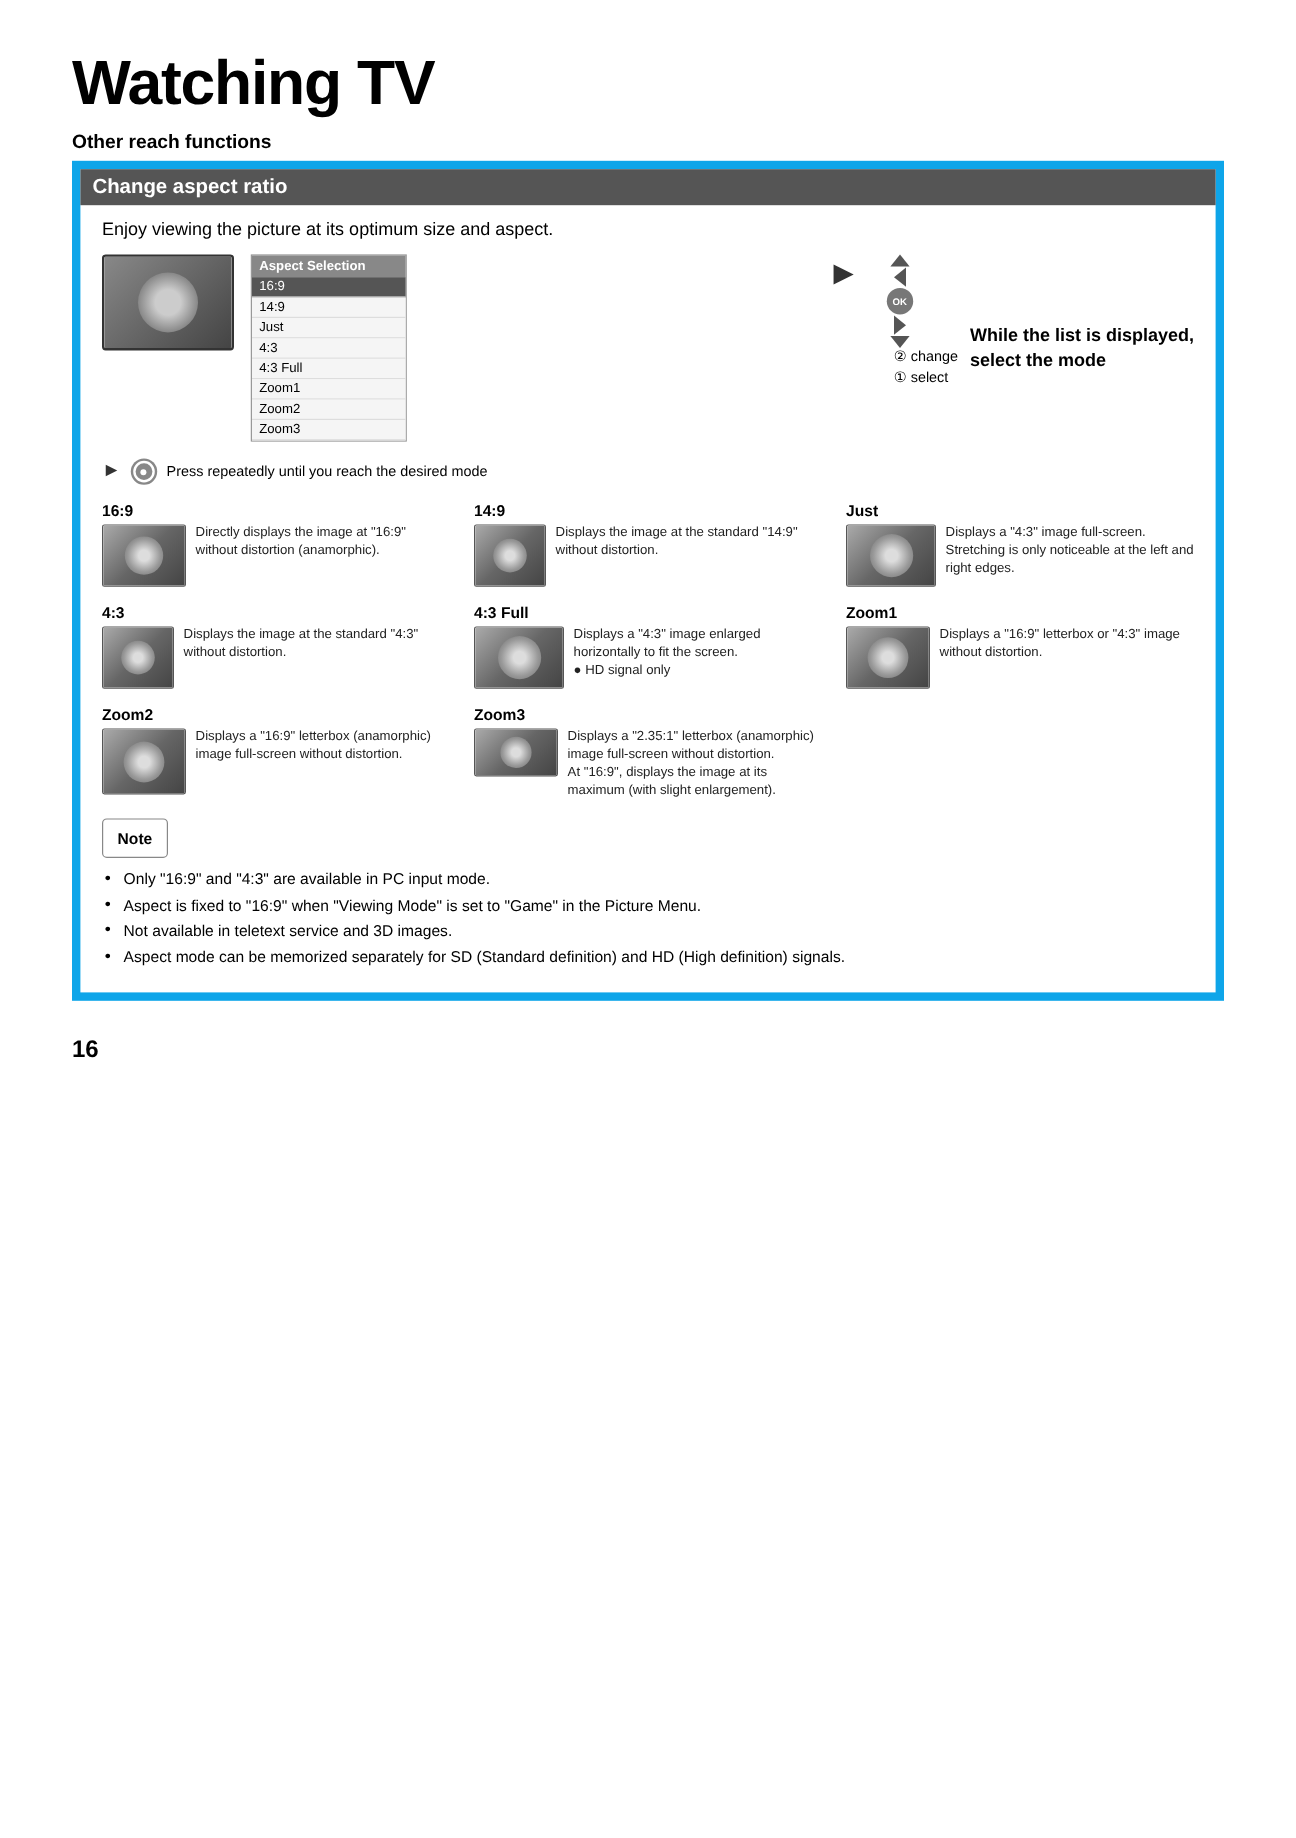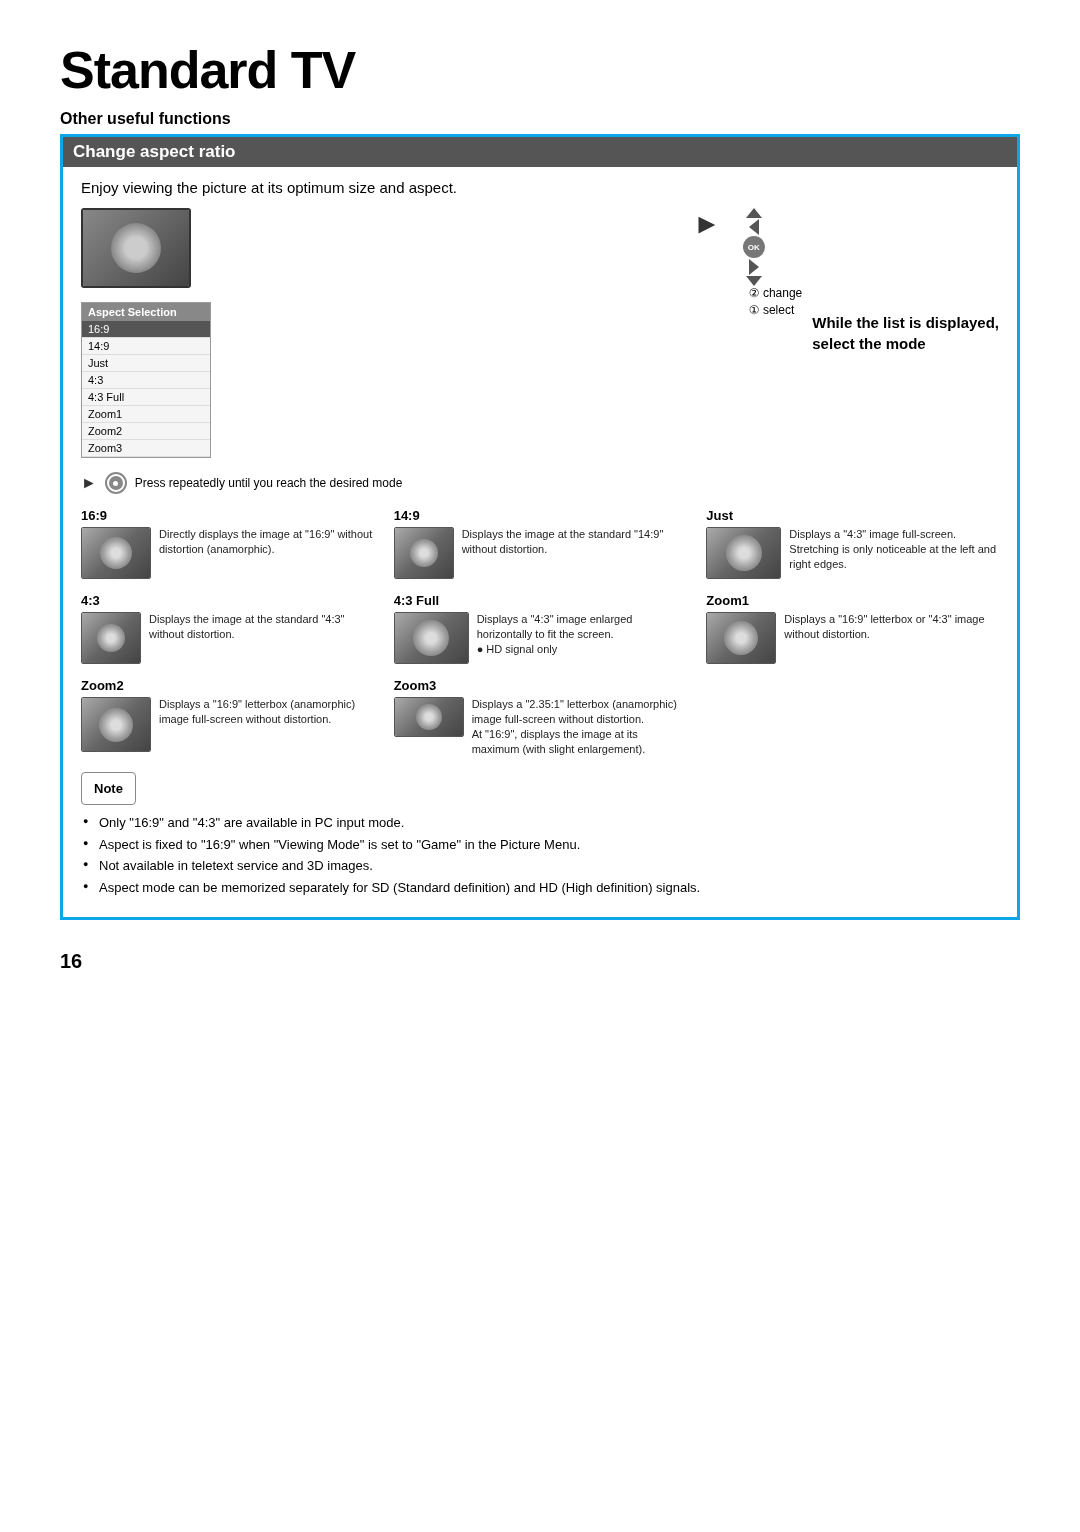"Standard TV" h1.page-title { text: Standard -> Watching }
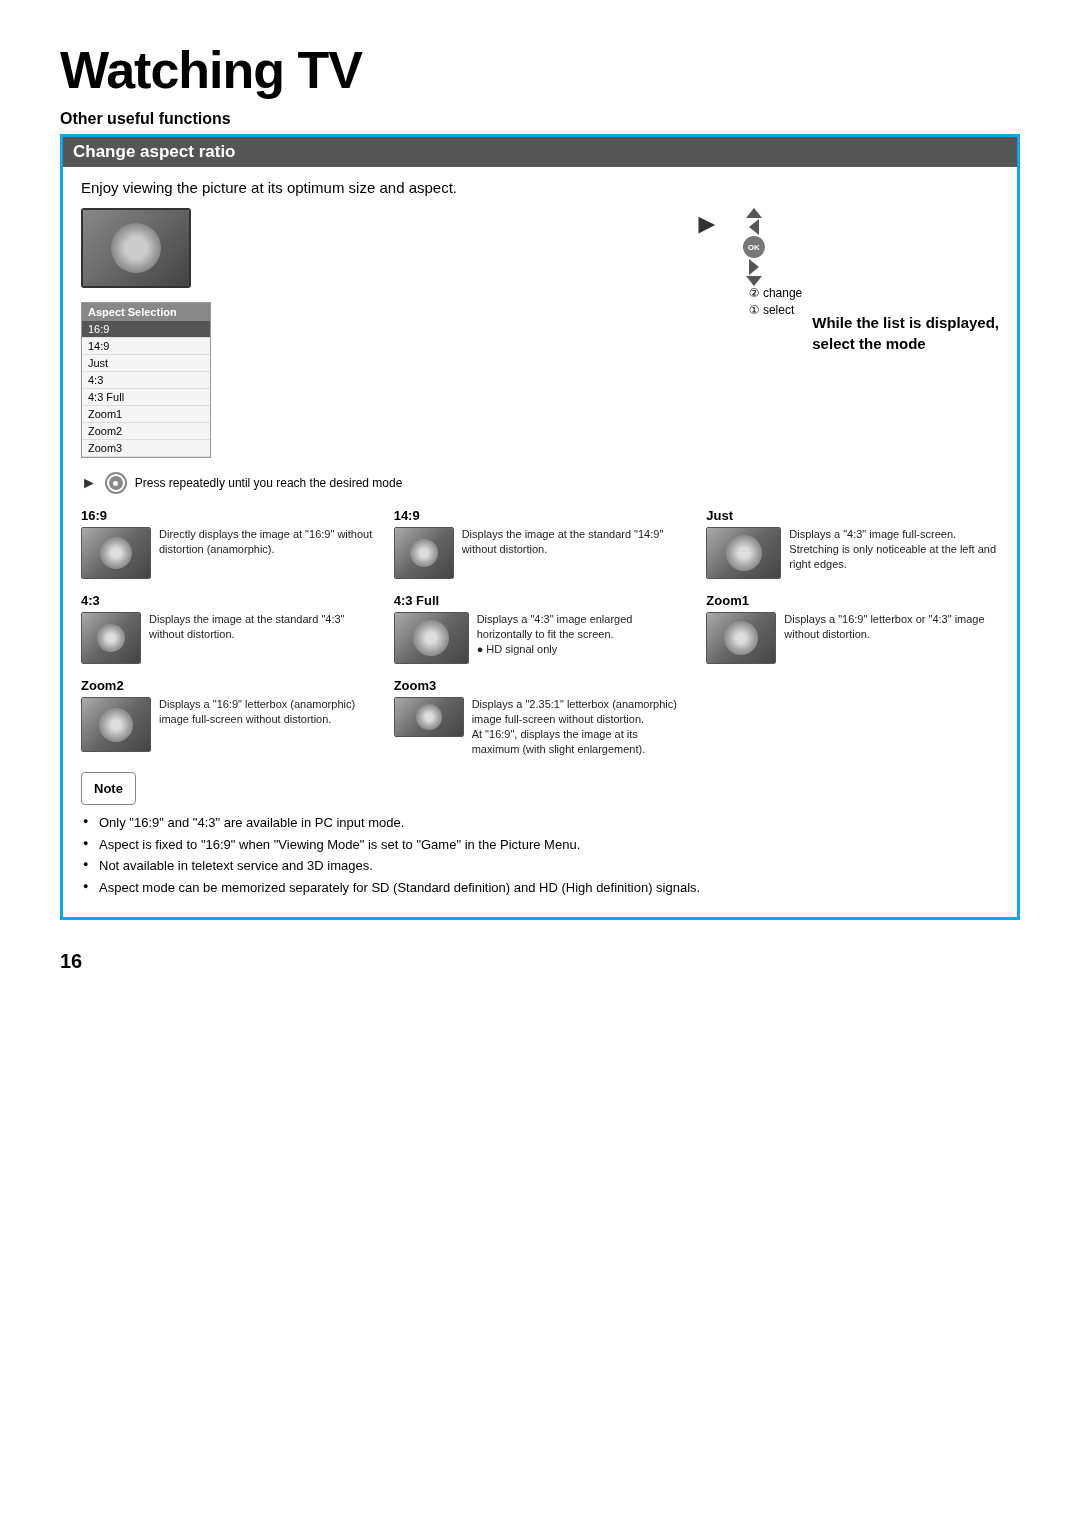"Other useful functions" div.other-useful { text: useful -> reach }
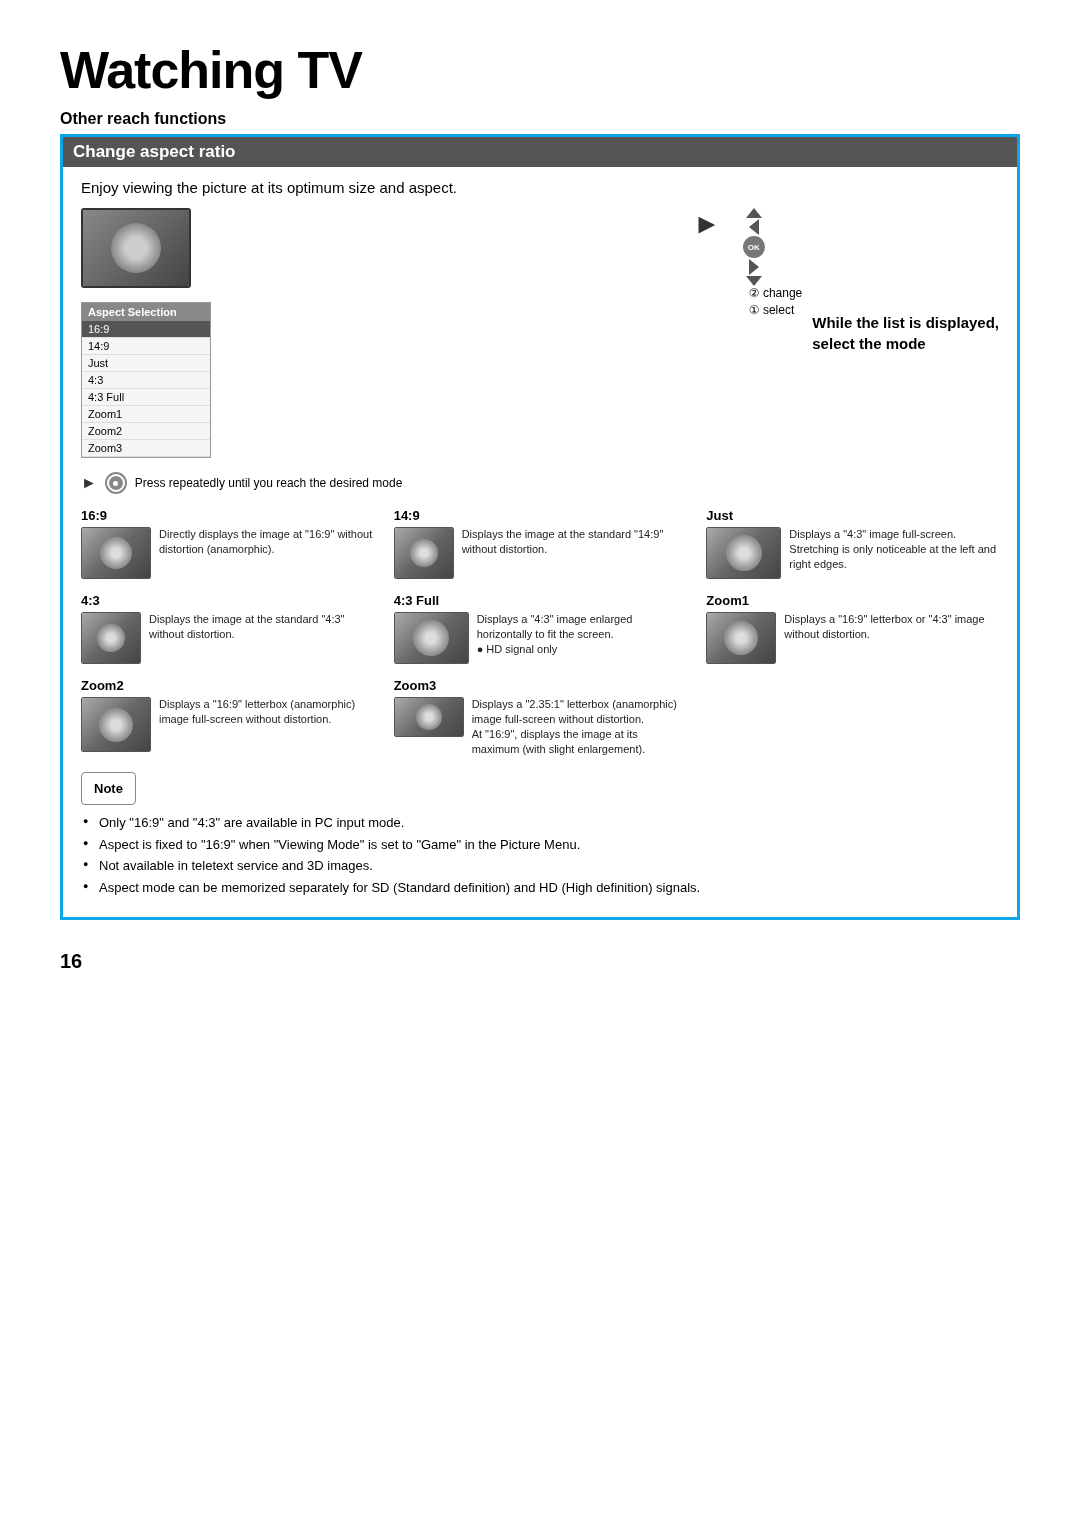"Change aspect ratio" .section-box { border: 3px solid #0ea5e9 -> 7px solid #0ea5e9 }
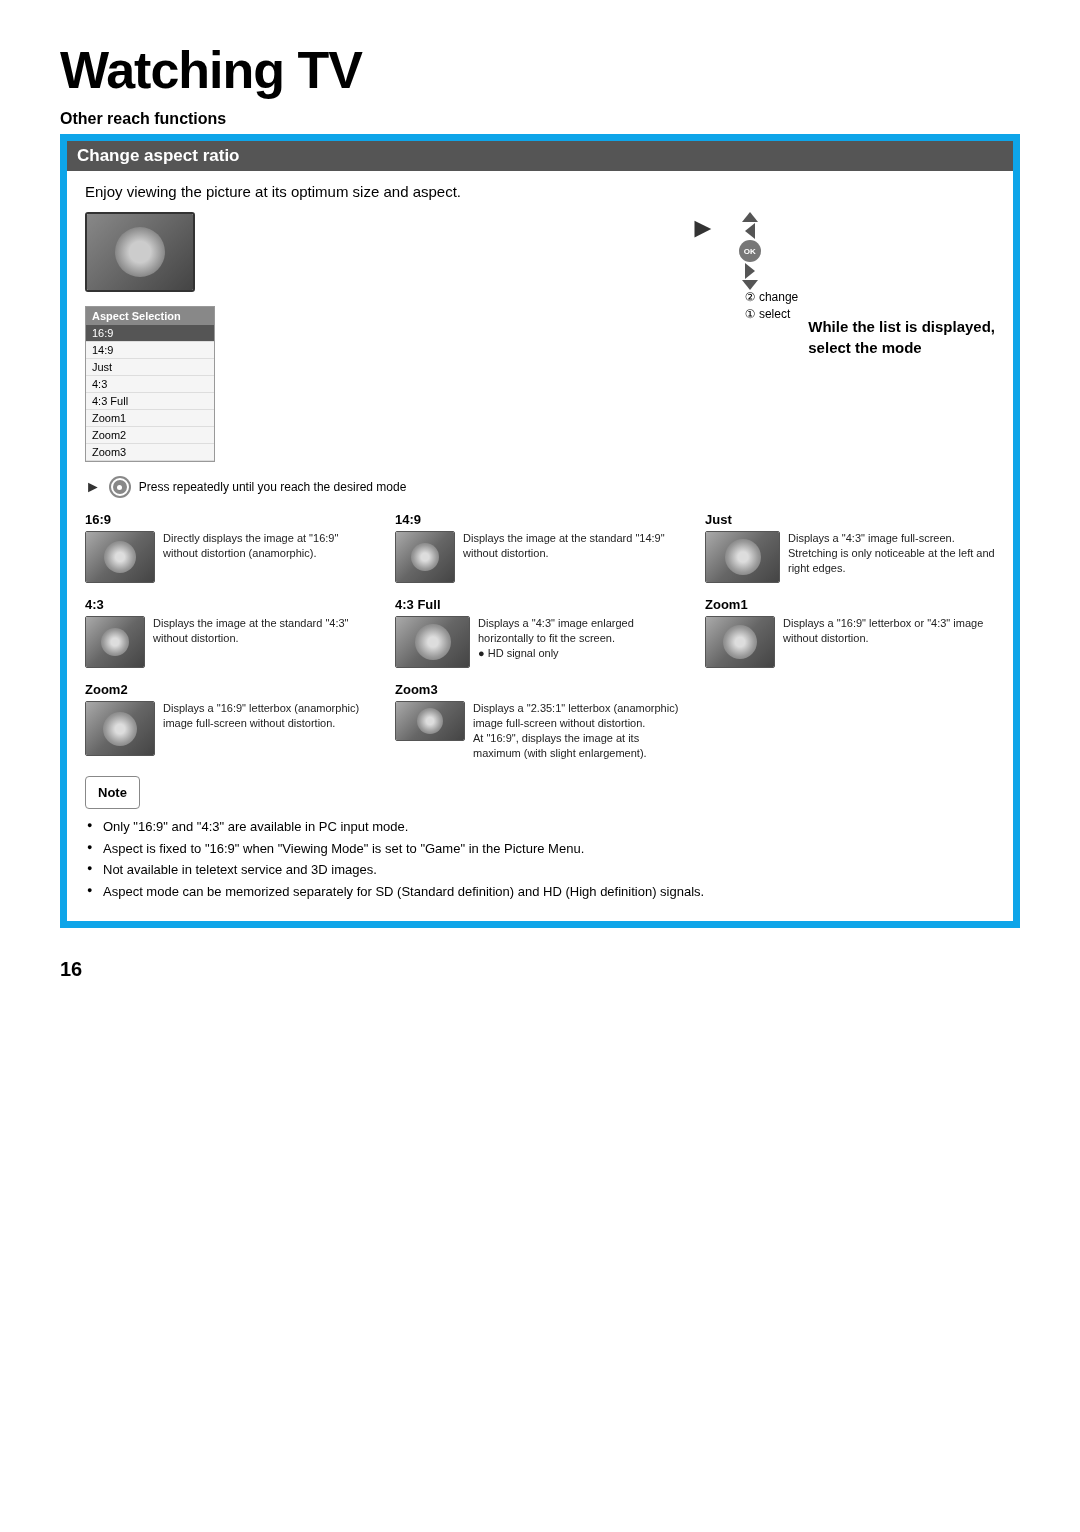"Aspect Selection" .display-section-left { flex-direction: column -> row }
